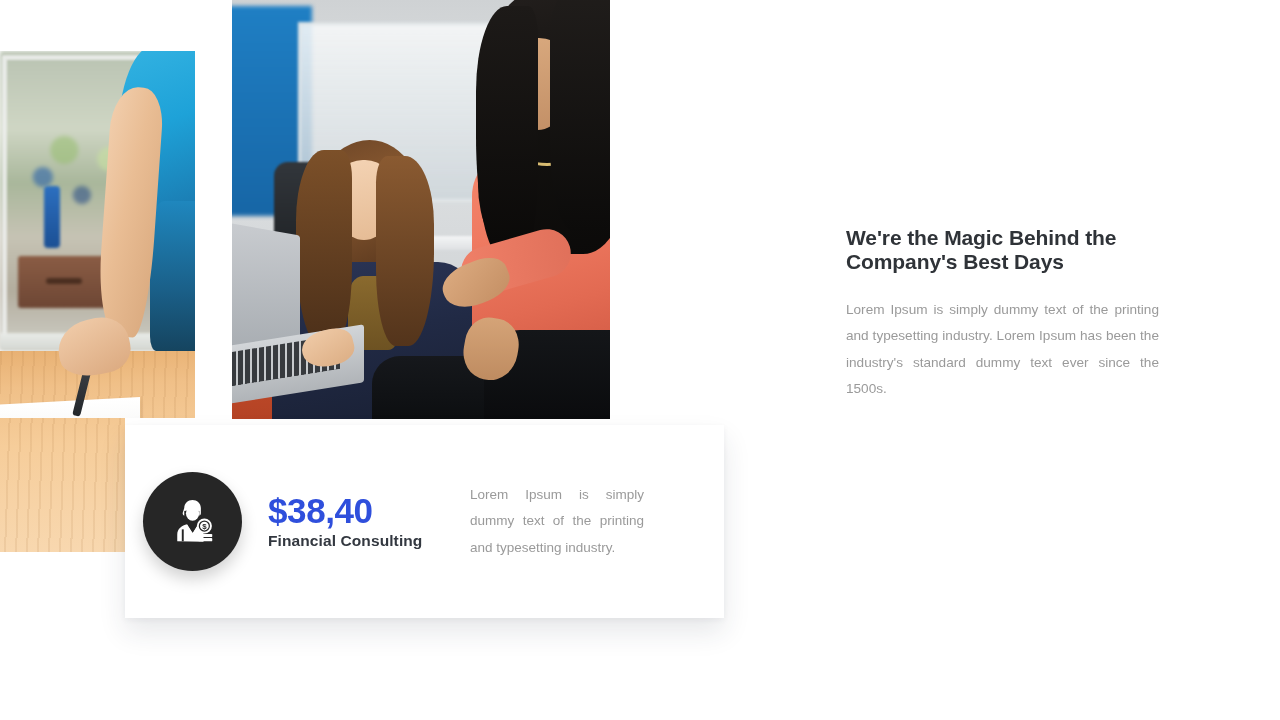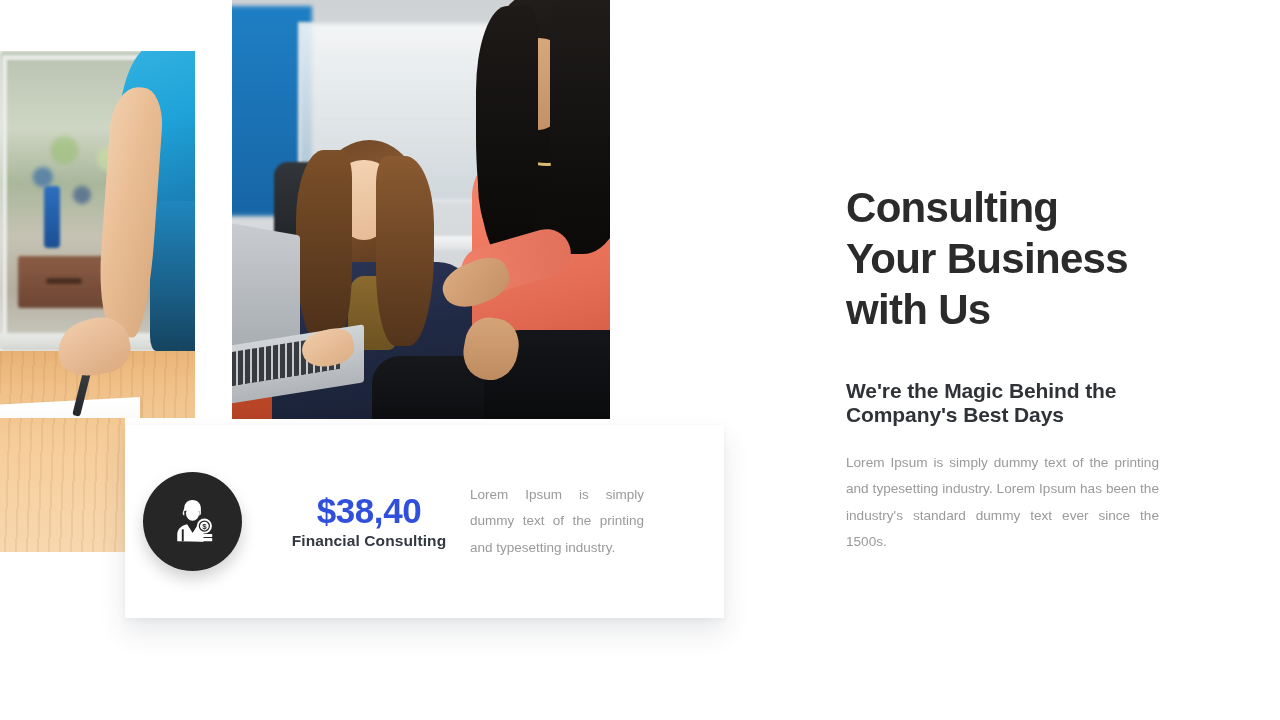"Consulting" h1.headline { html: <h1> <span>Consulting</span><br> <span>Your Business</span><br> <span>with Us</span> </h1> -> none }
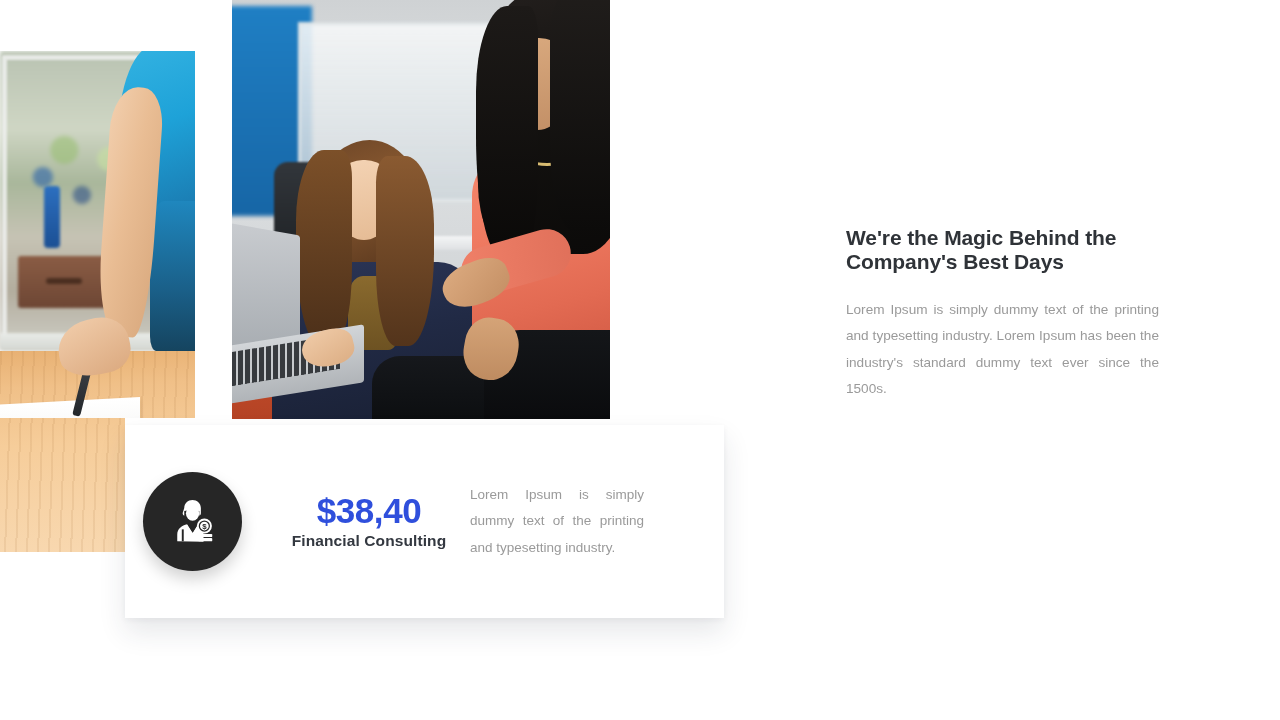"$38,40" .pc-price-col { text-align: center -> none }
